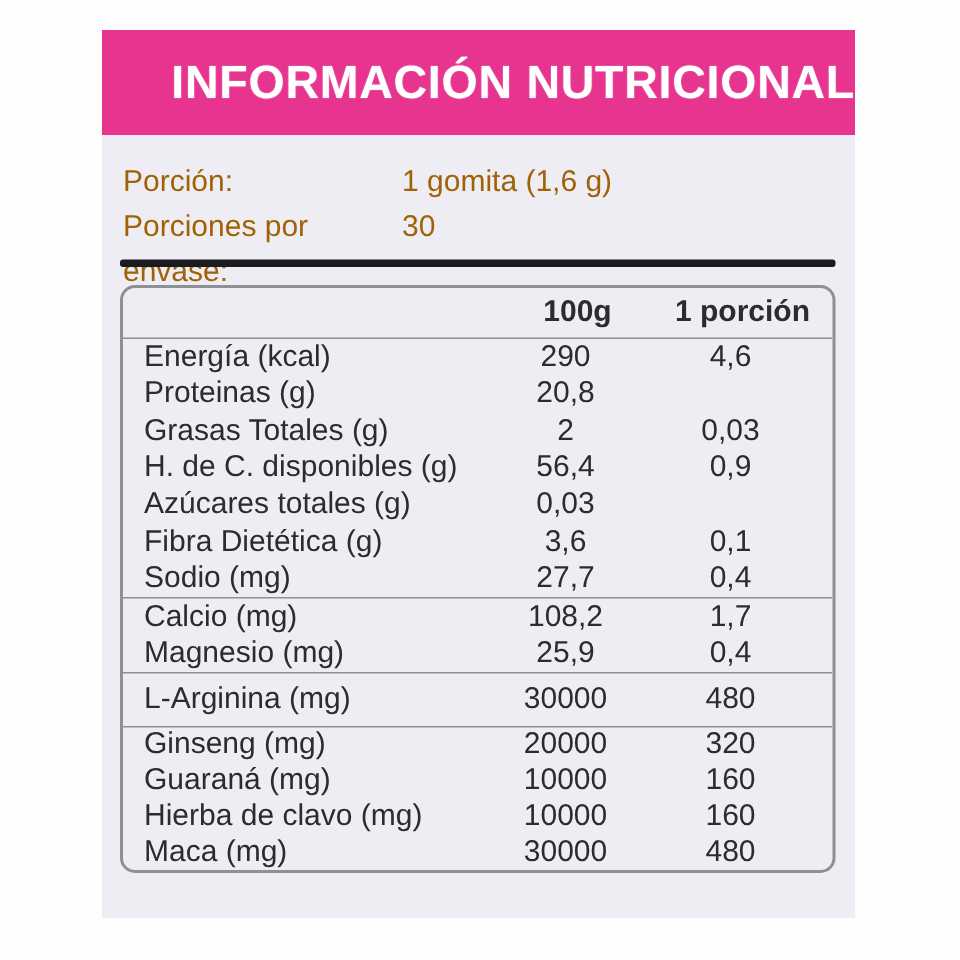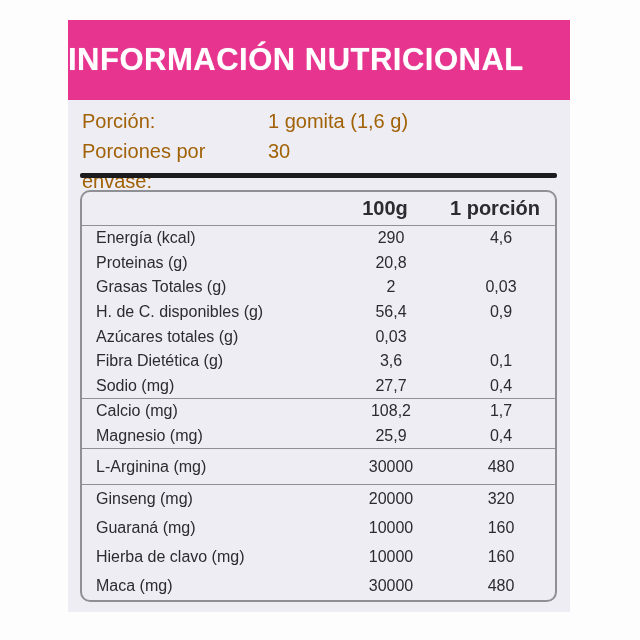"INFORMACIÓN NUTRICIONAL" .banner { height: 80px -> 70px; justify-content: flex-start -> flex-end }
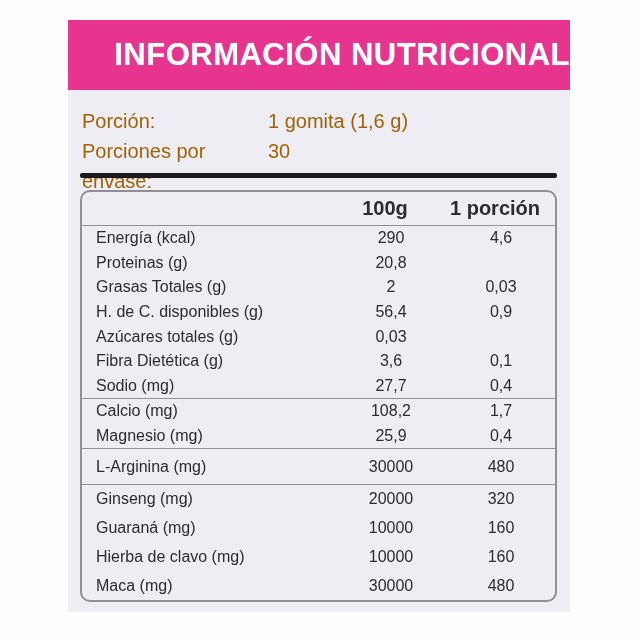"Energía (kcal)" .trow { font-size: 16px -> 20px; padding: 0 4px 0 14px -> 0 18px 0 14px }
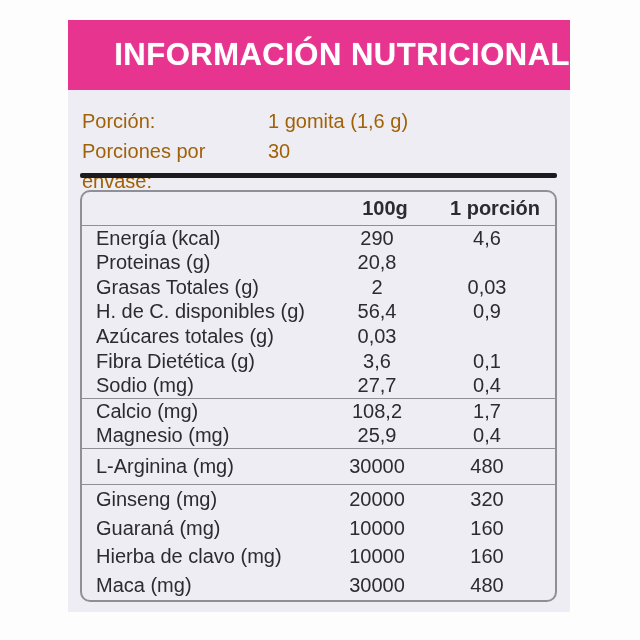"Ginseng (mg)" .tgroup.g3 { height: 116px -> 96px }
